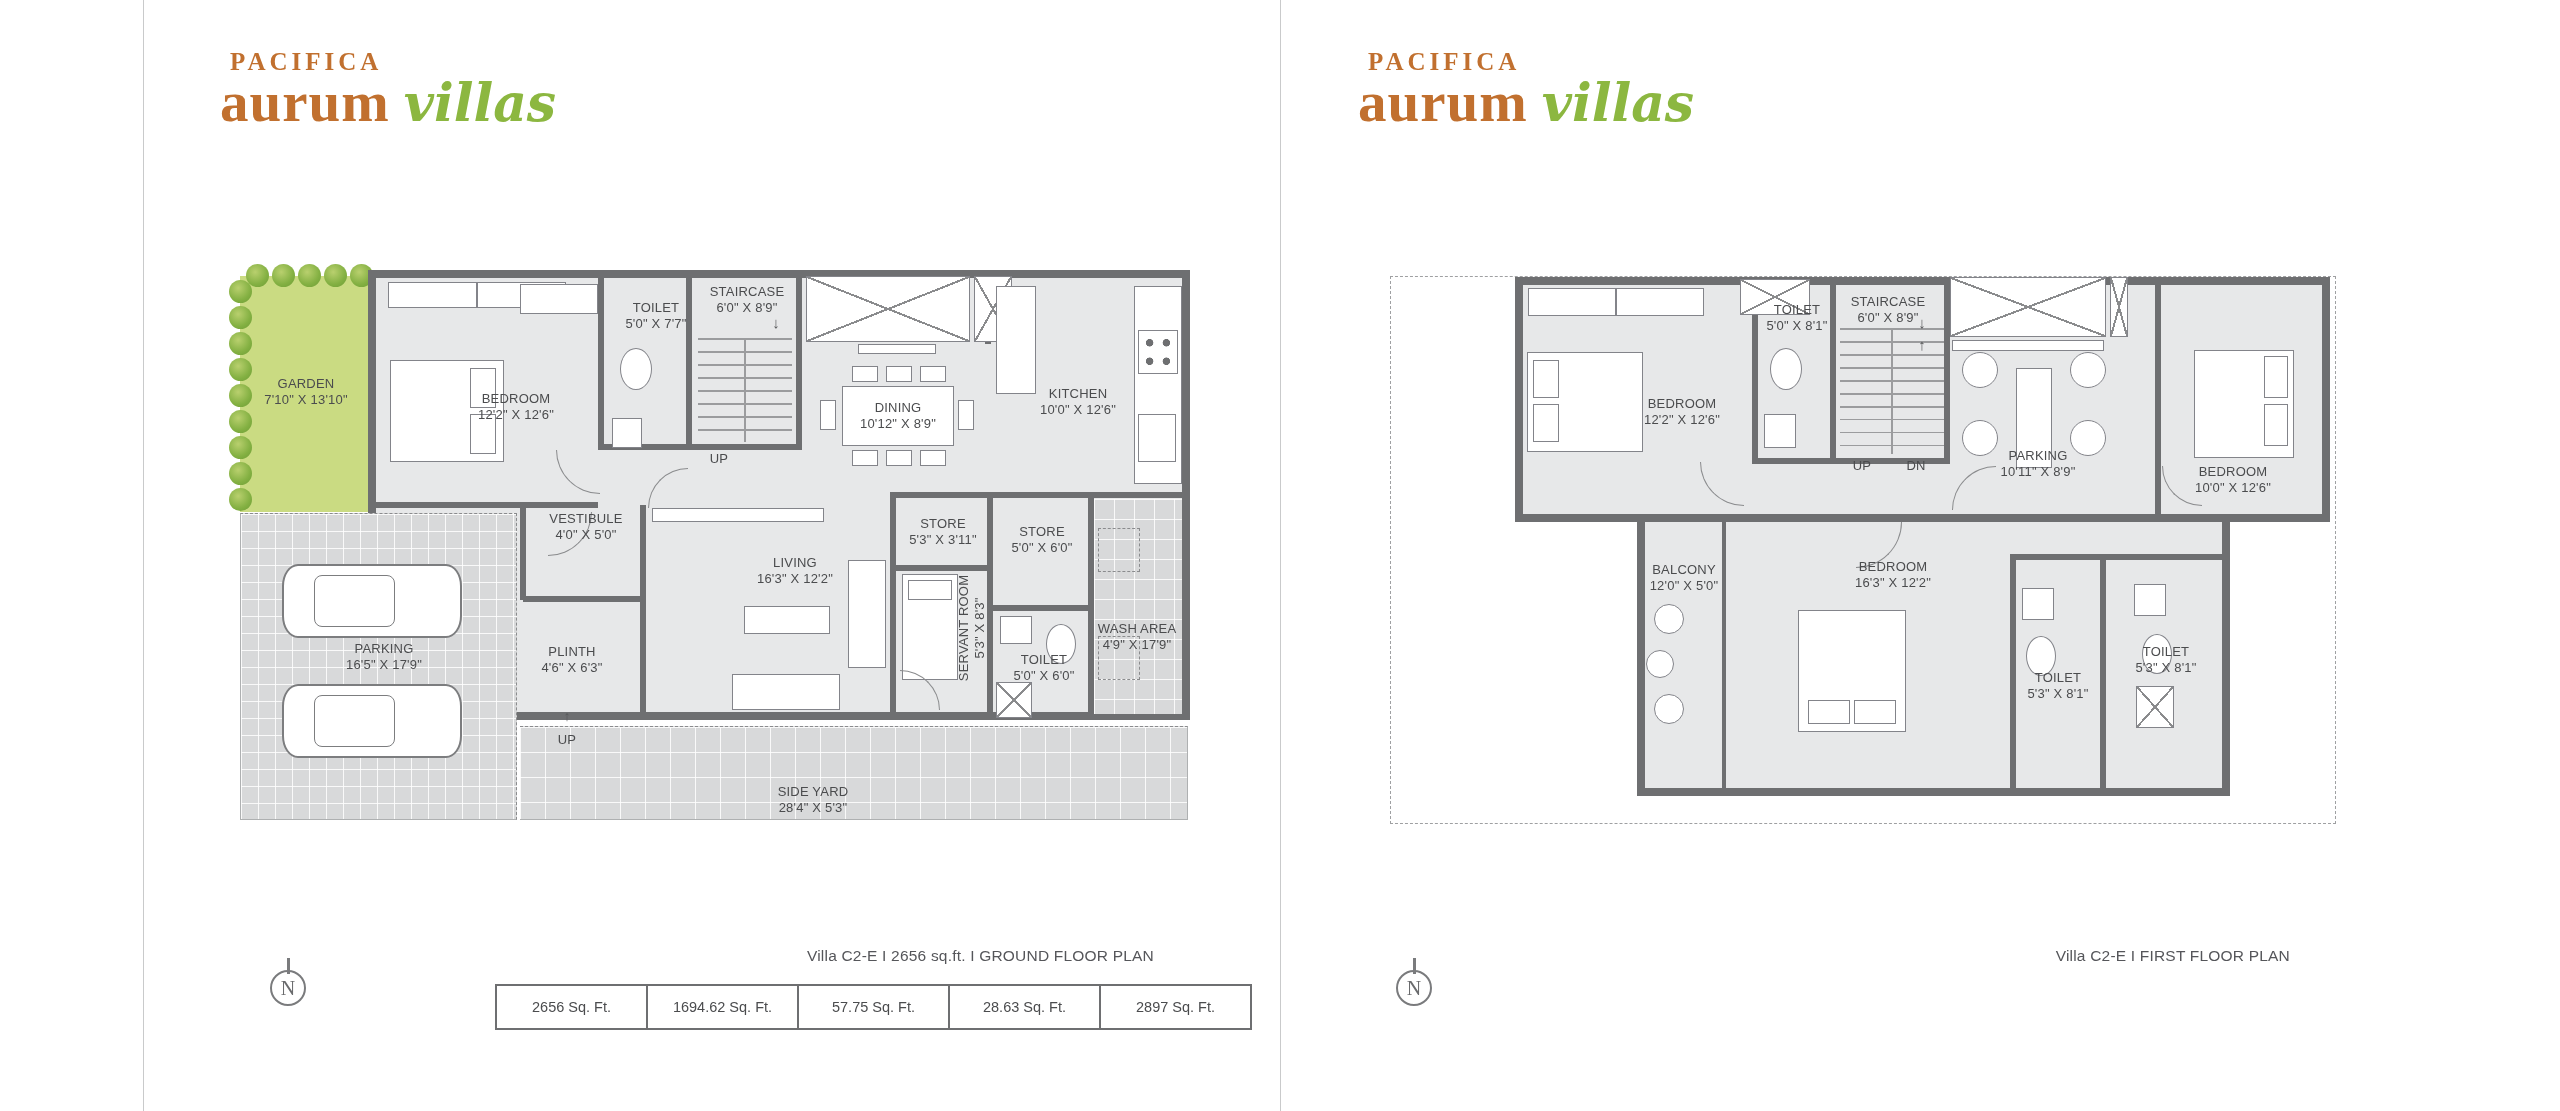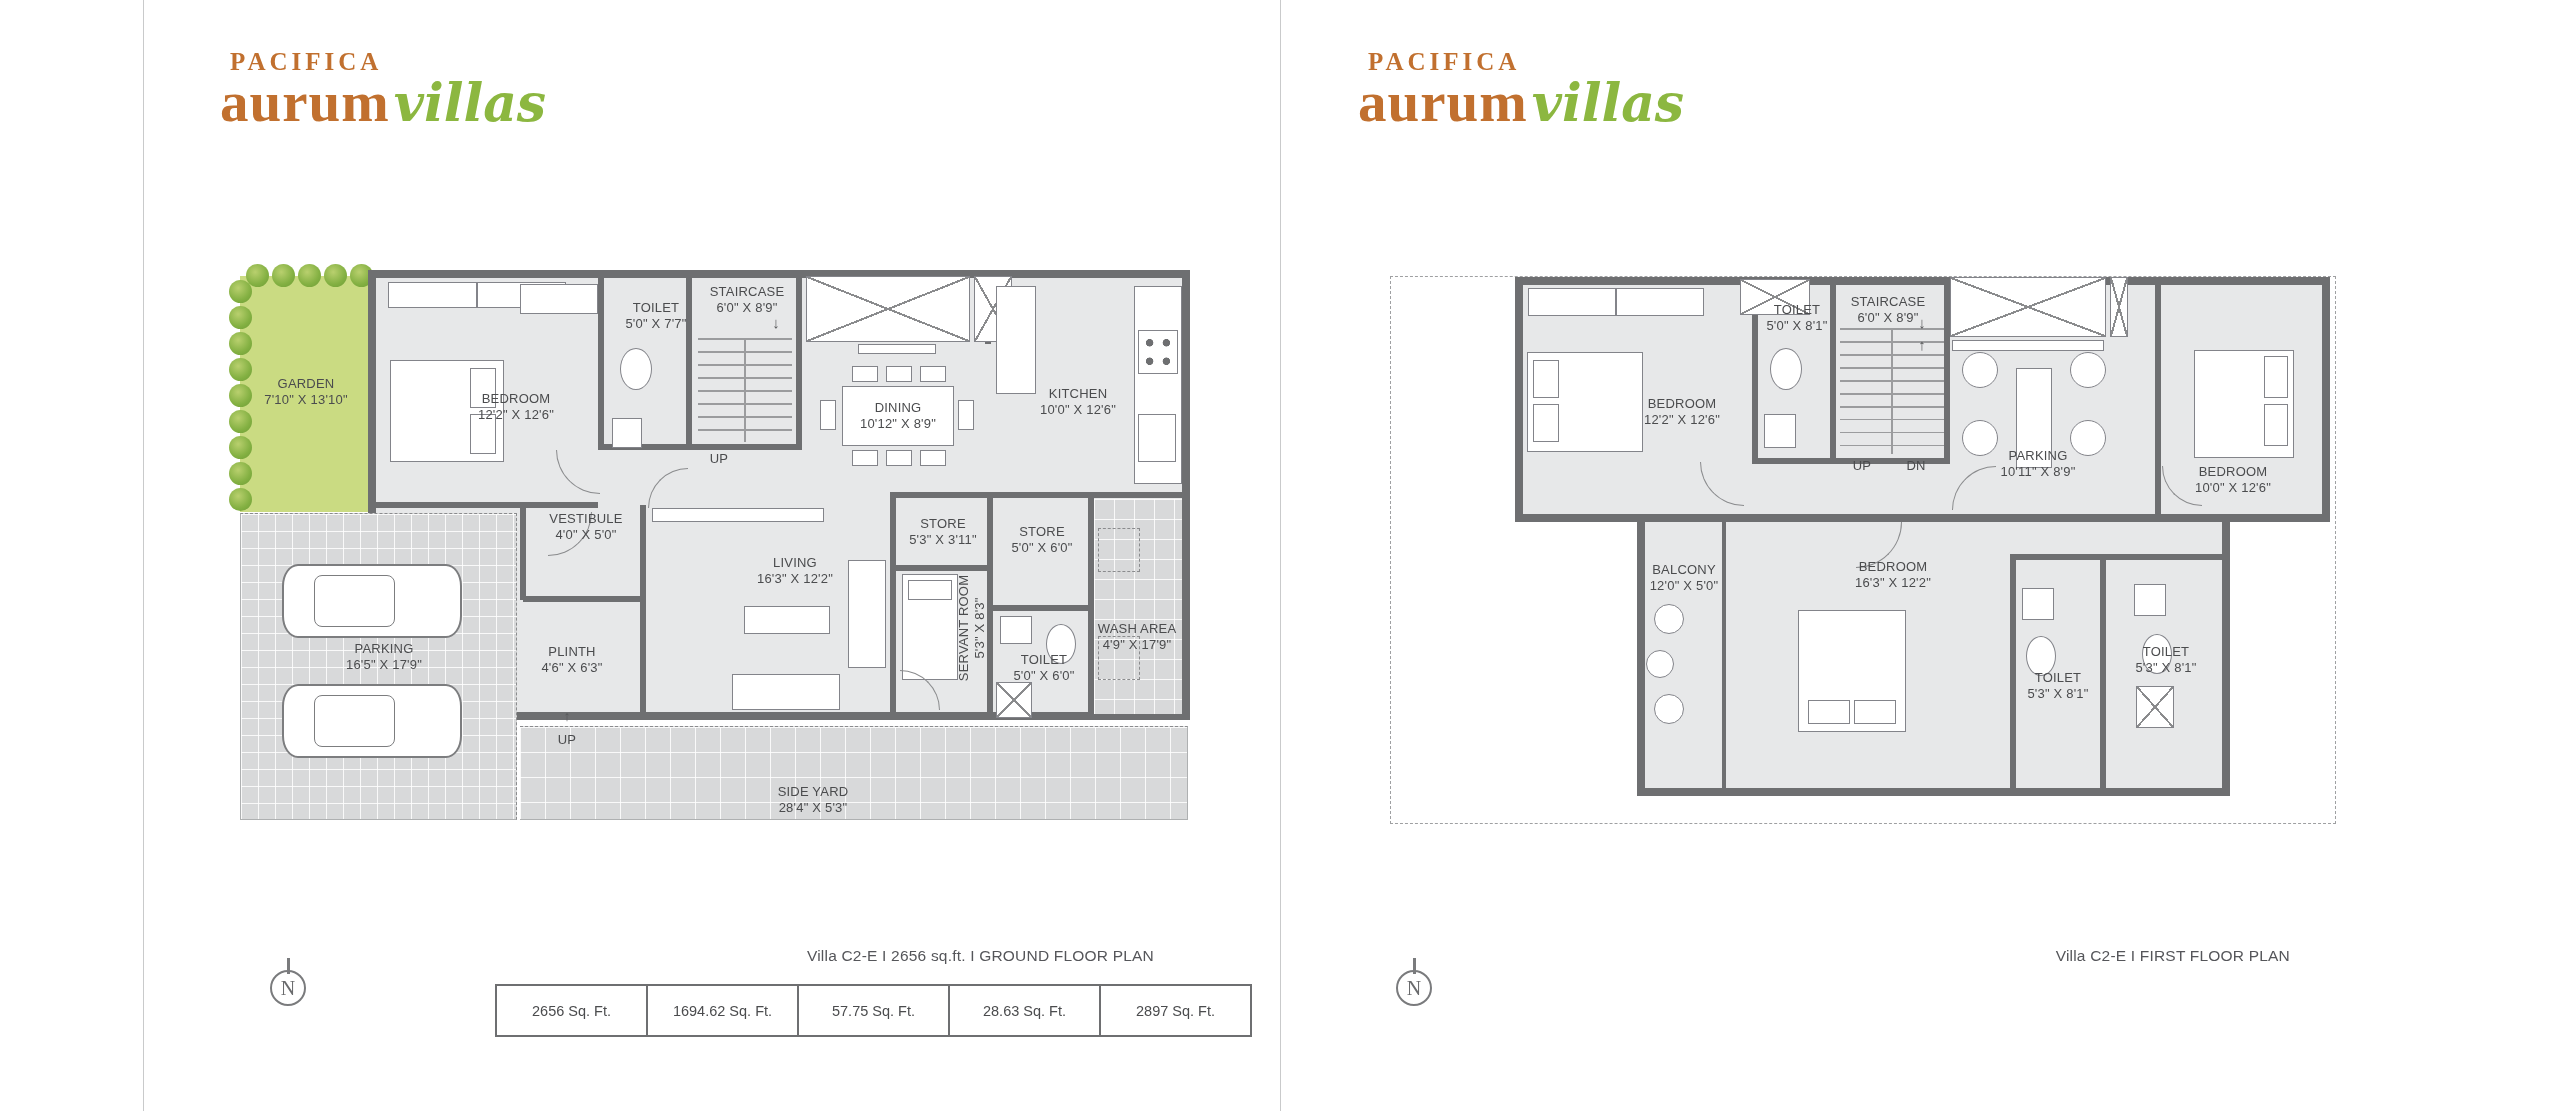"villas" .logo .l3 { margin-left: 4px -> 14px }
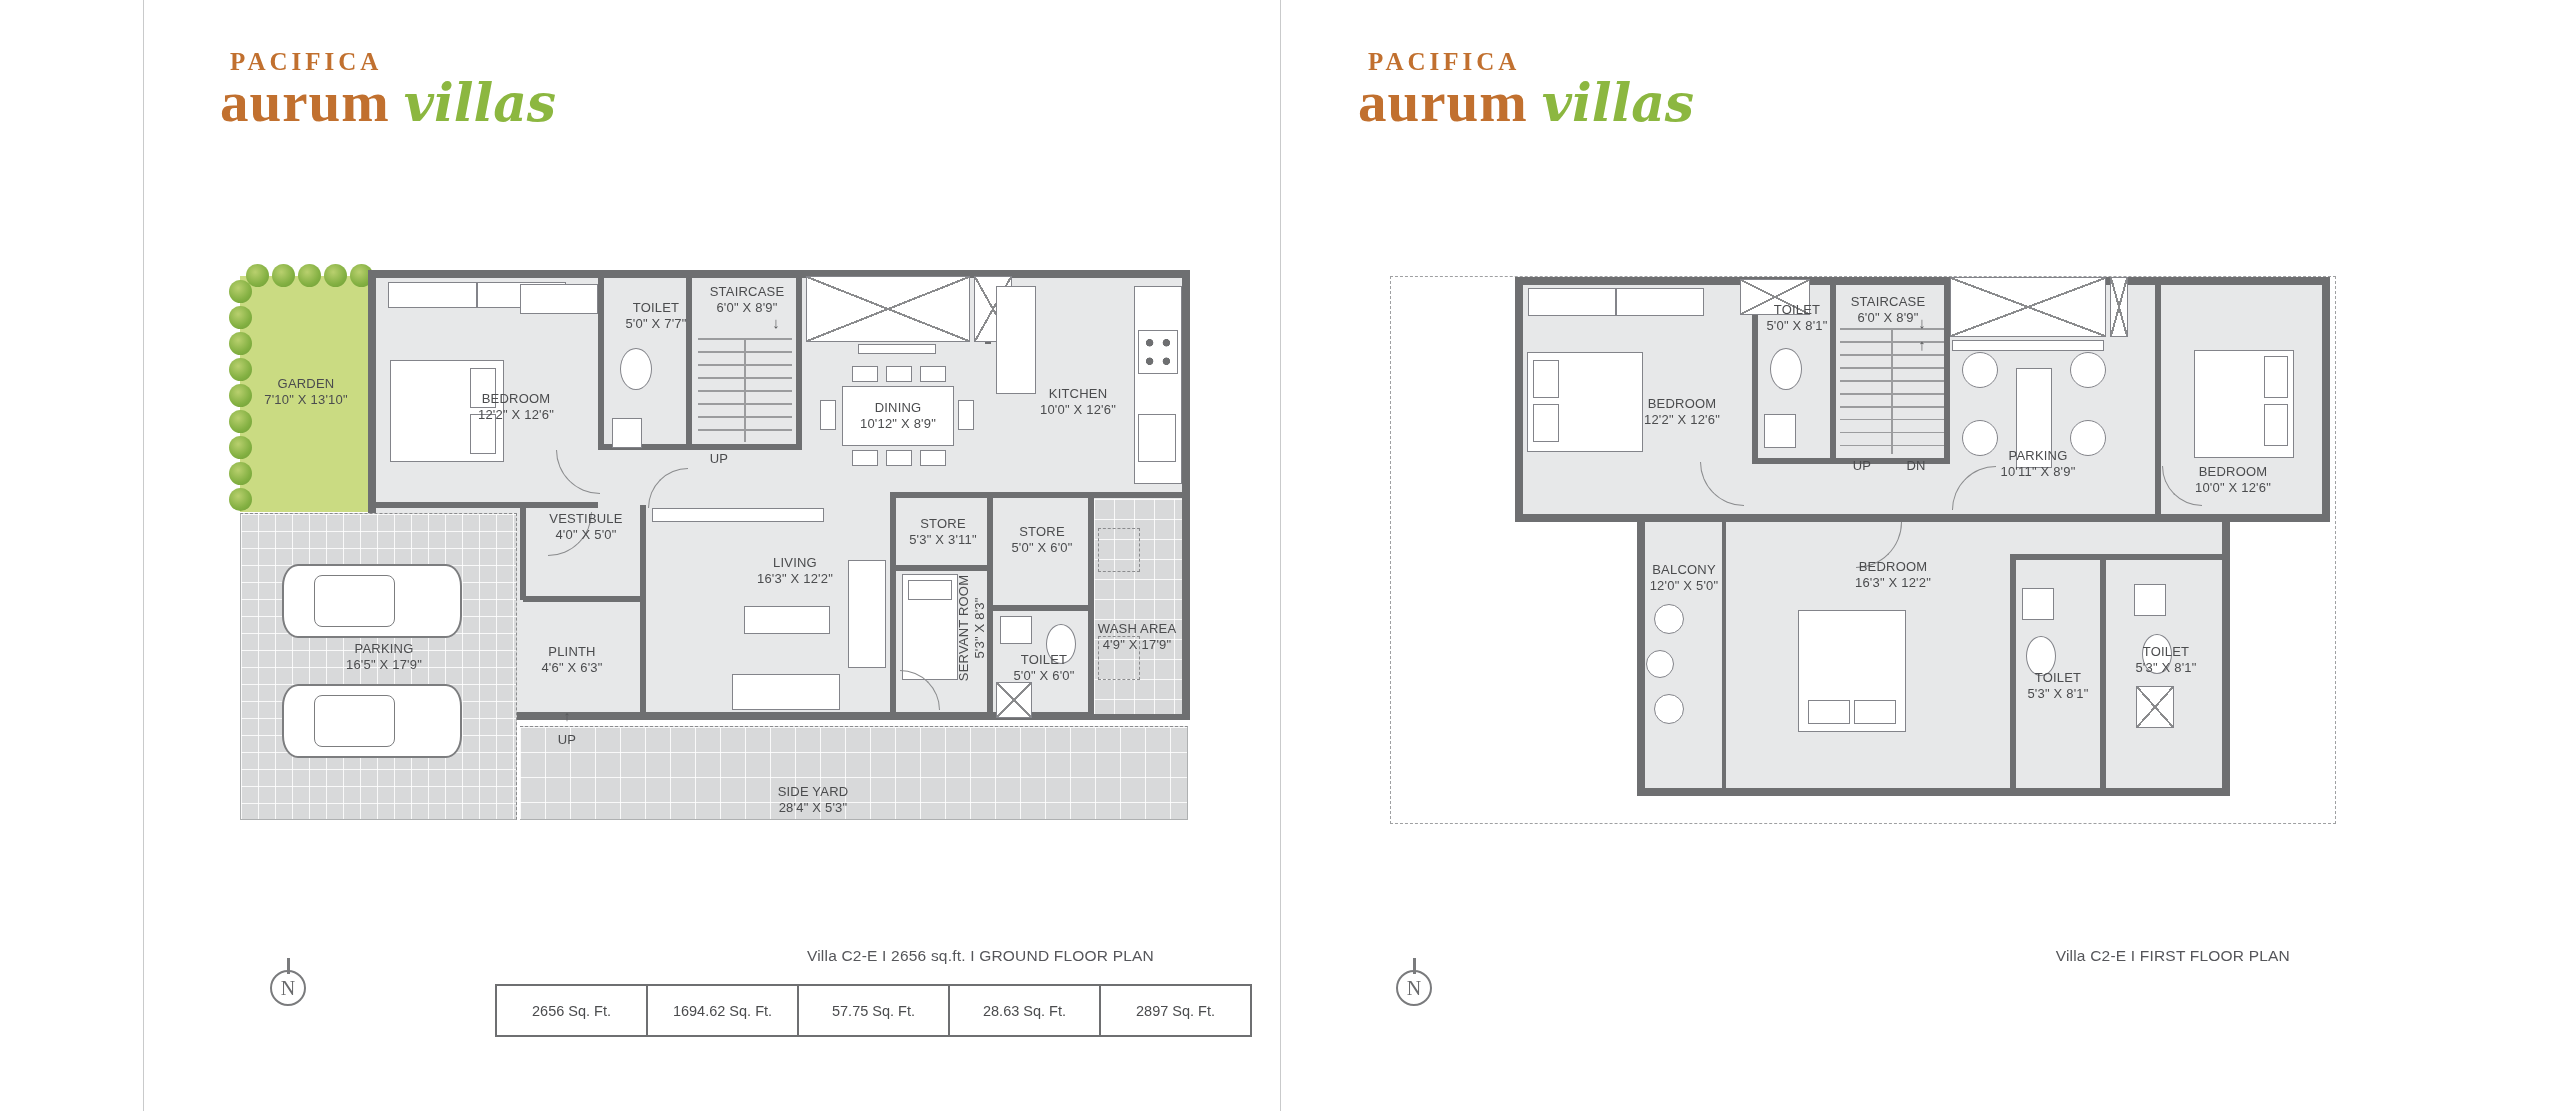"2656 Sq. Ft." .atable td { height: 51px -> 44px }
